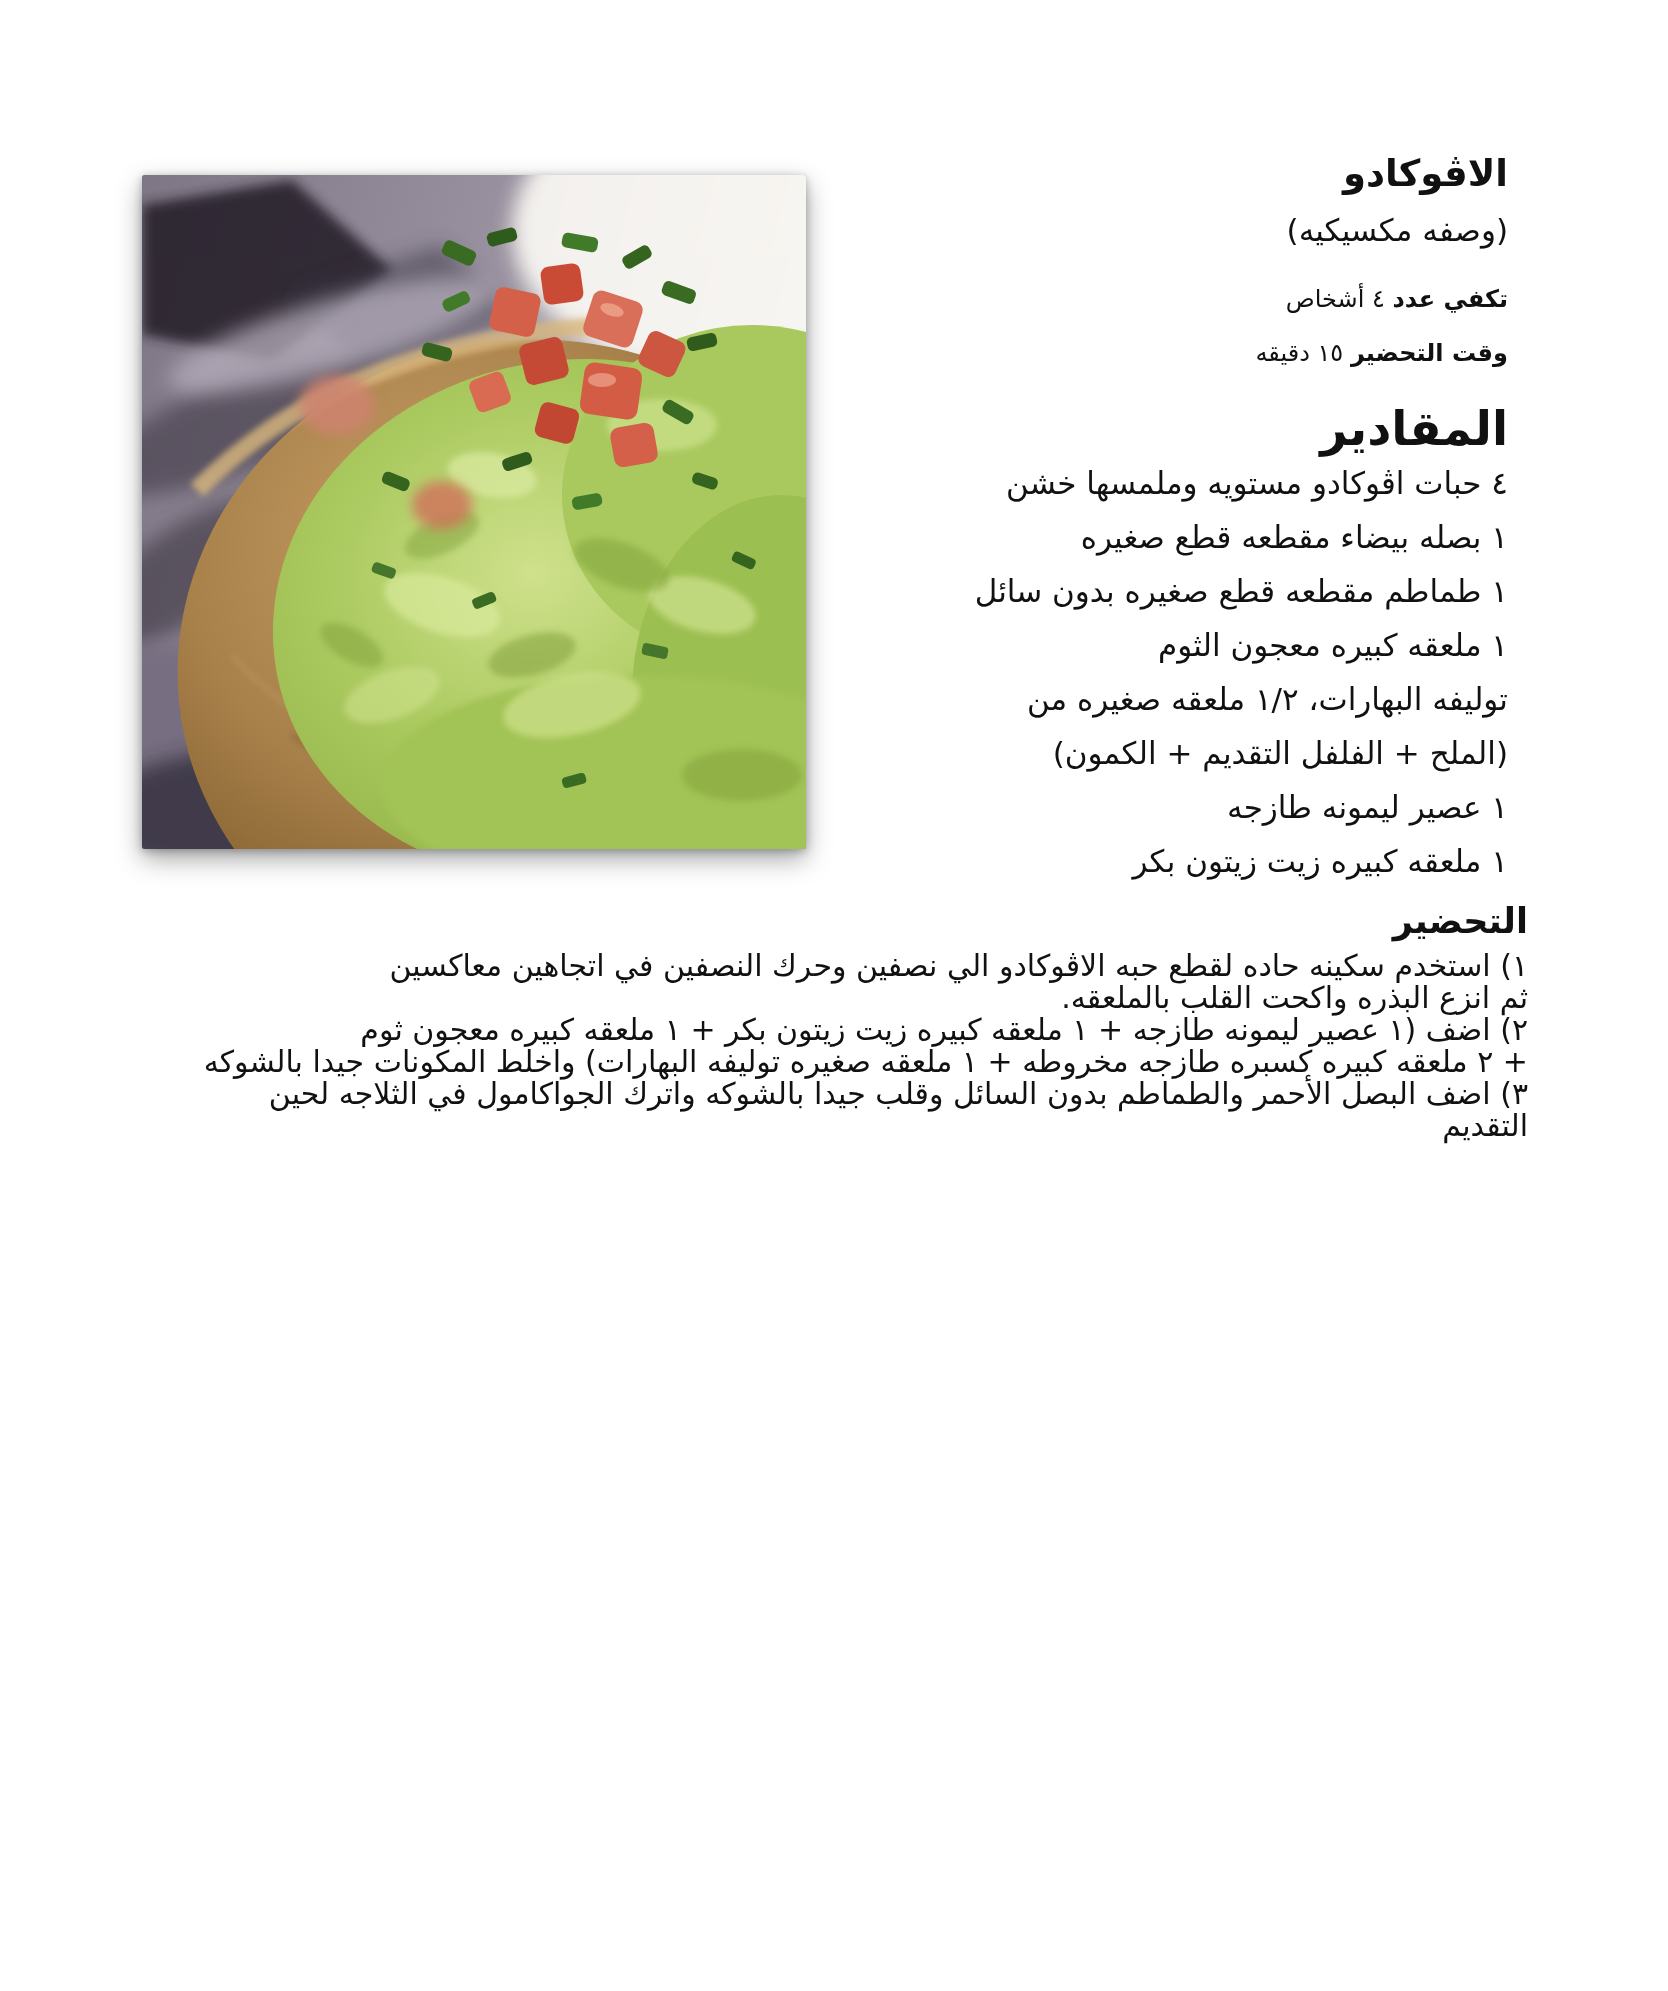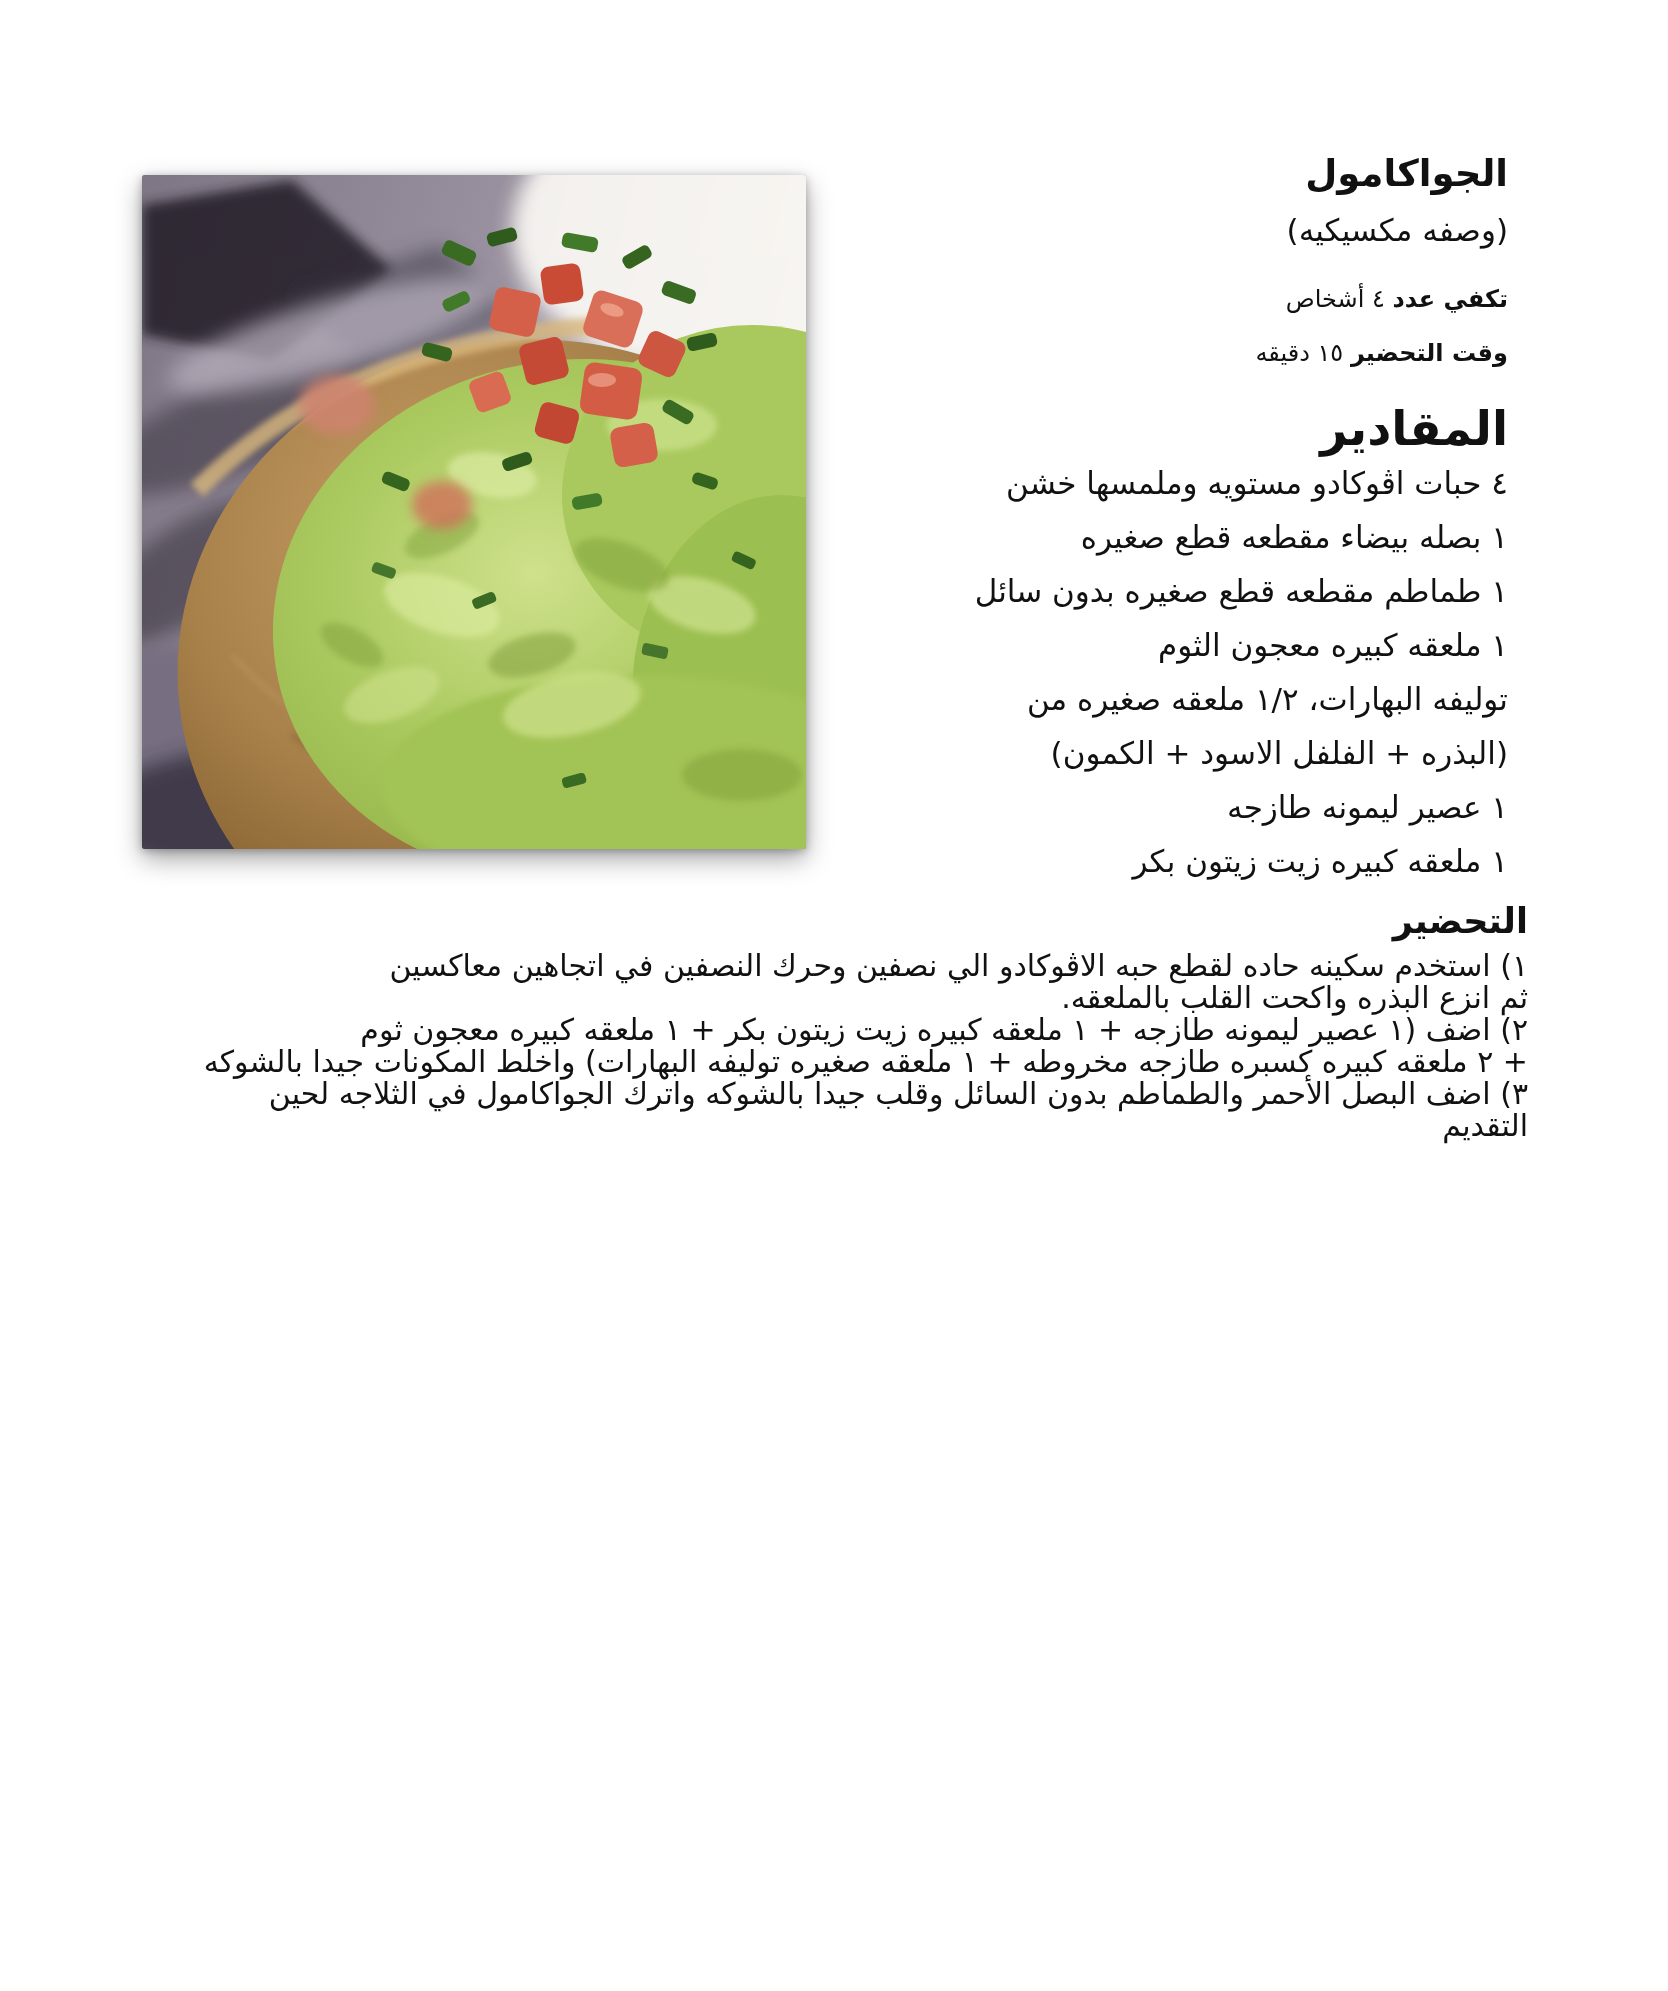"الجواكامول" div.title { text: الجواكامول -> الاڤوكادو }
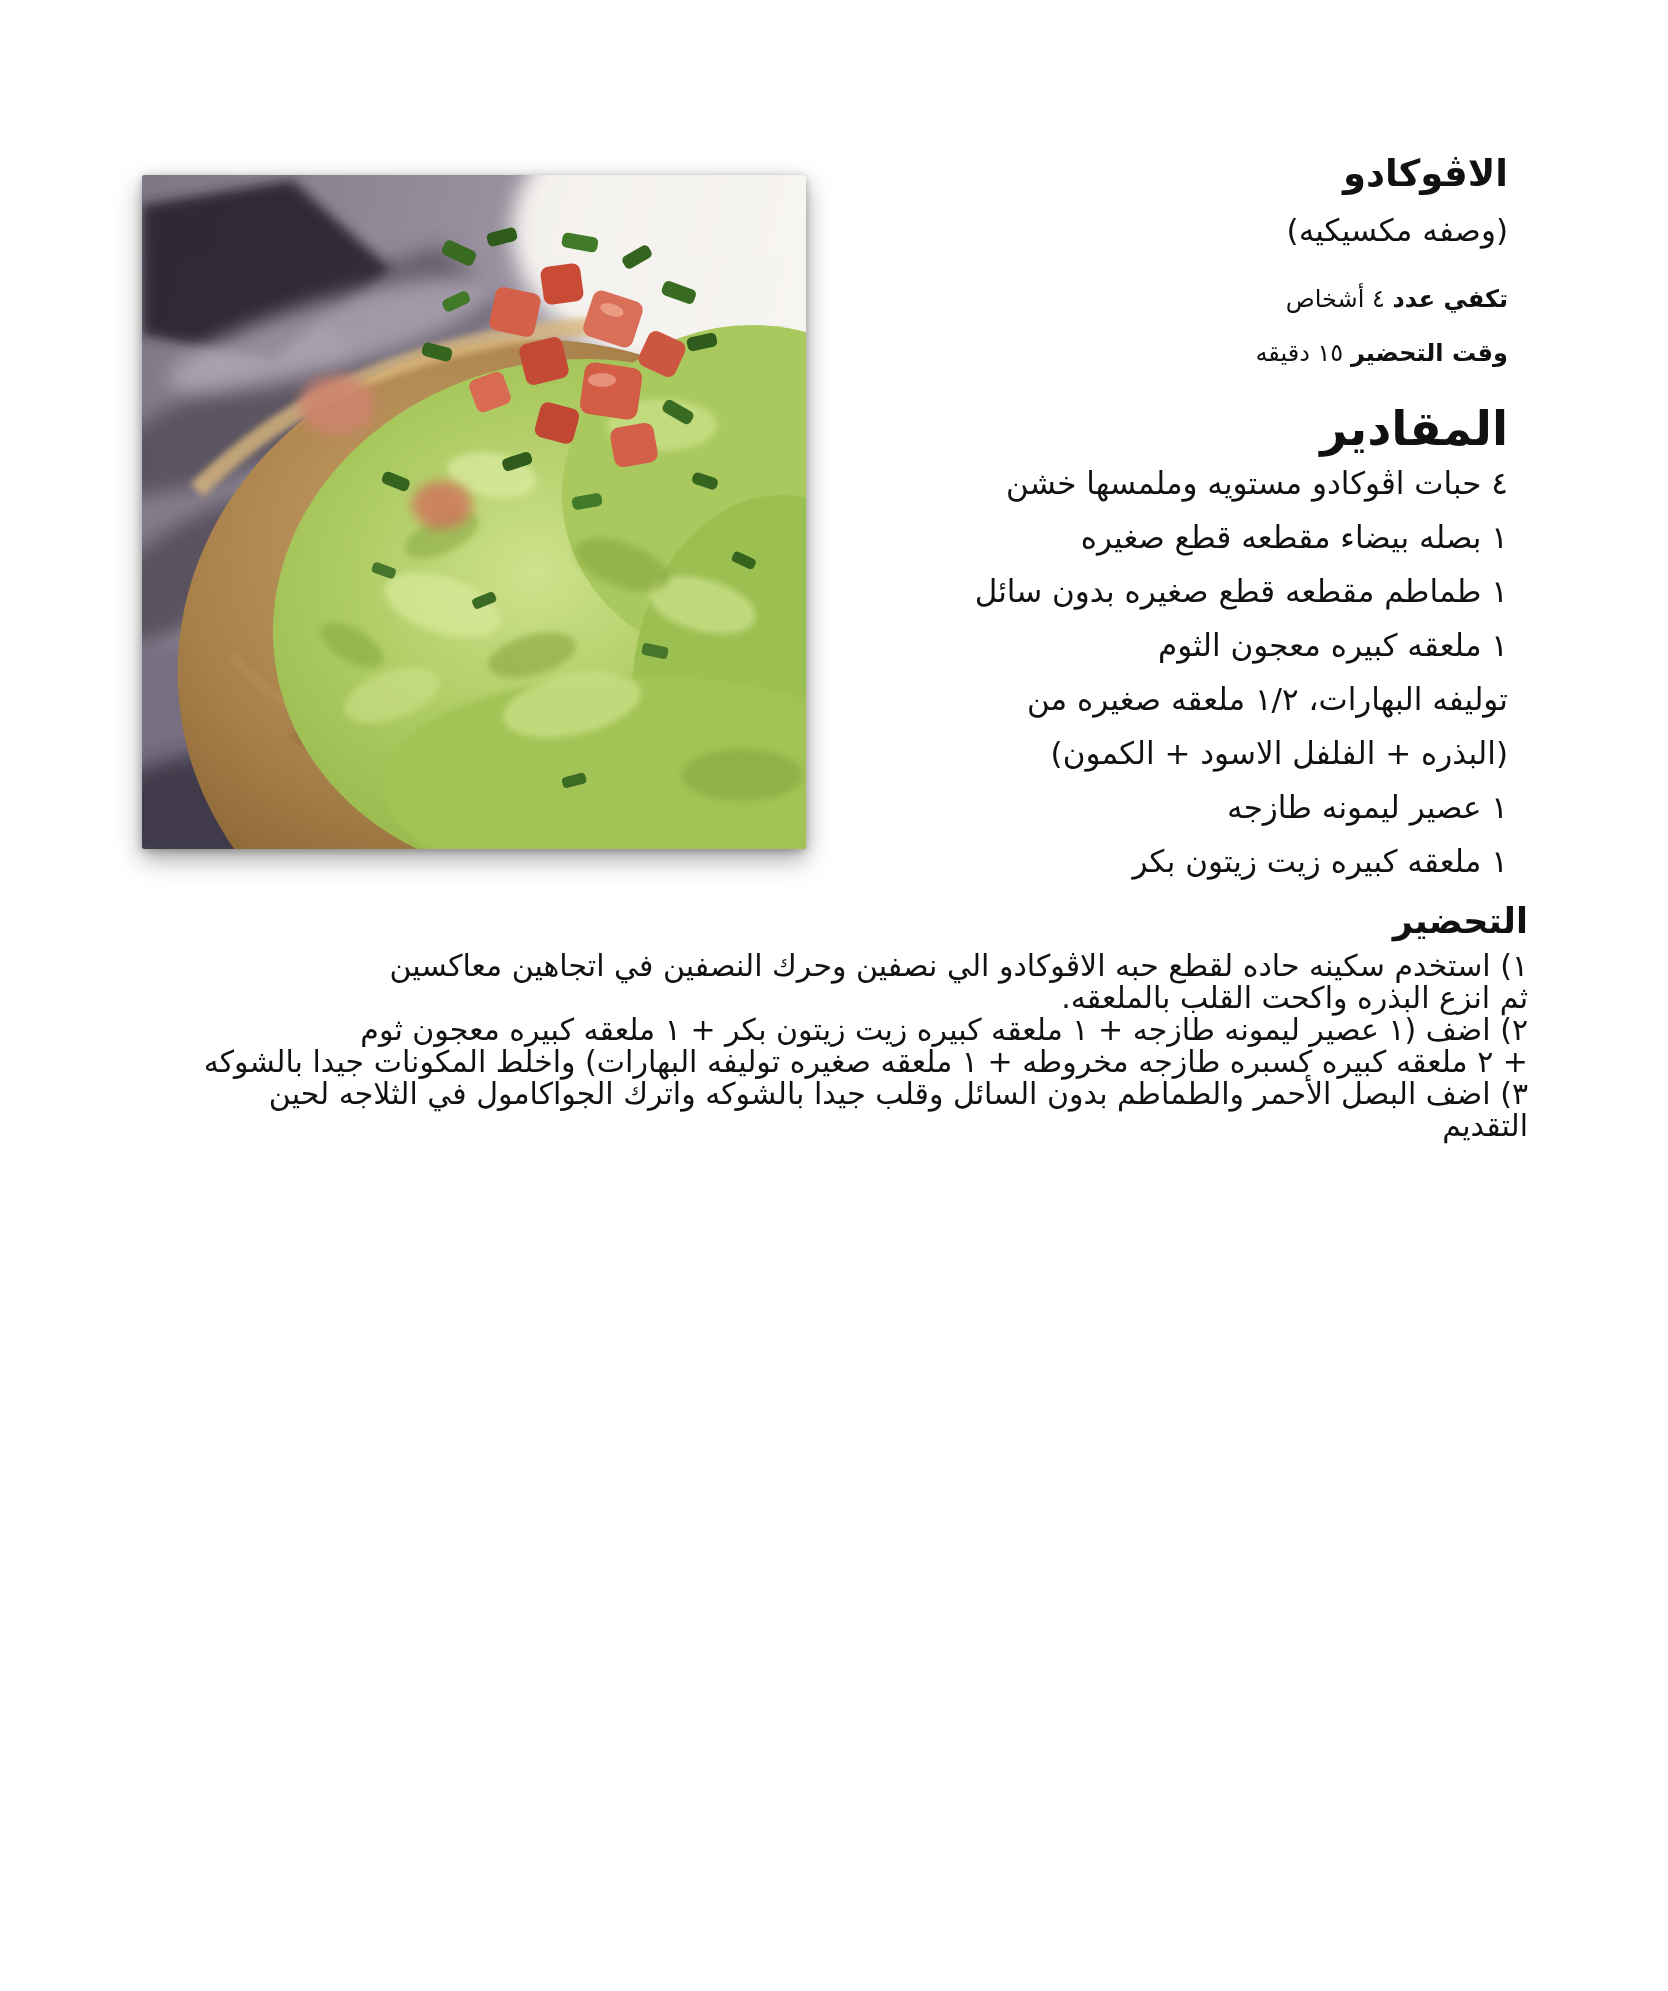"(البذره + الفلفل الاسود +" div.ing { text: البذره + الفلفل الاسود -> الملح + الفلفل التقديم }
